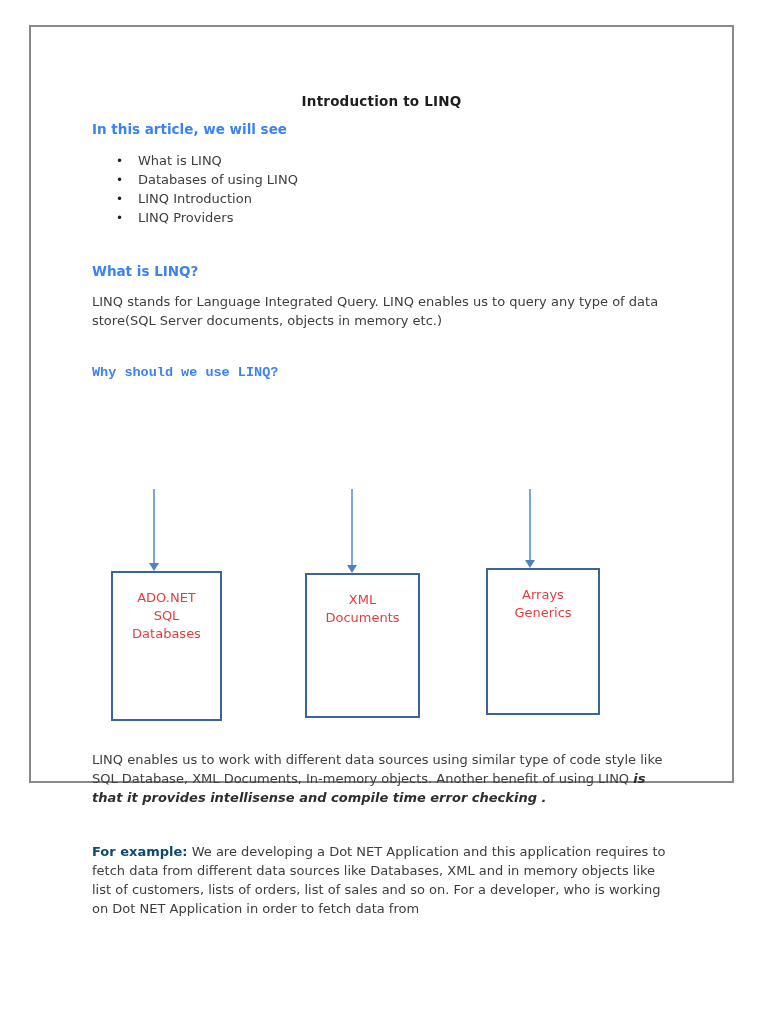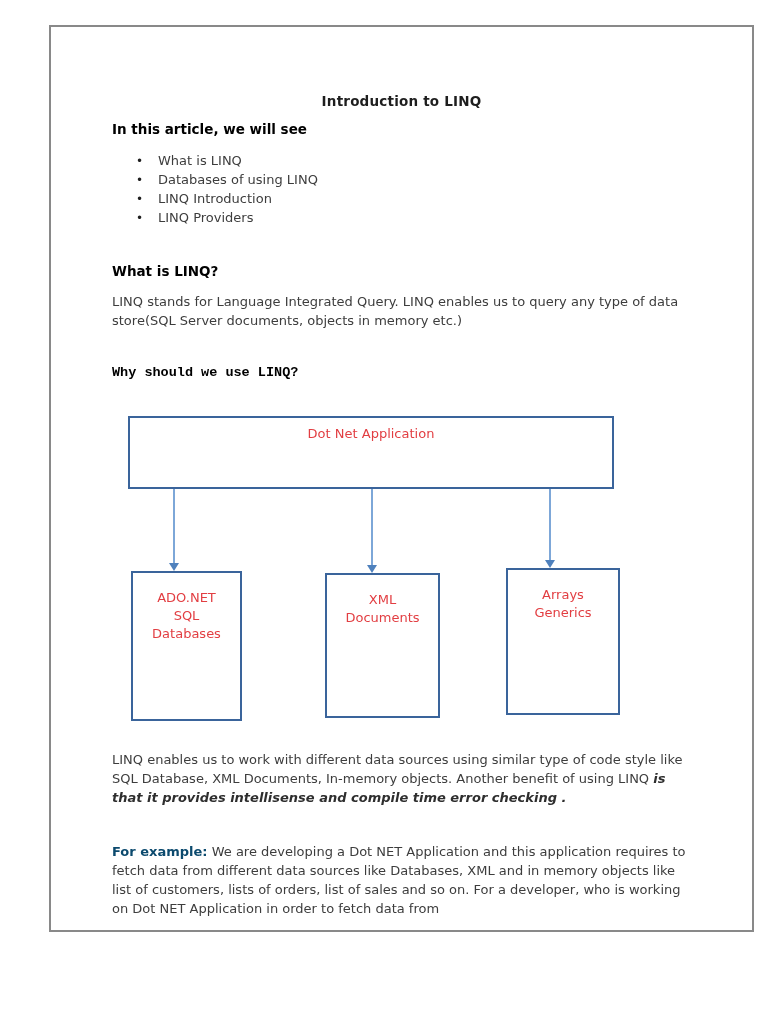"Introduction to LINQ" .page { height: 907px -> 758px; margin-left: 20px -> none }
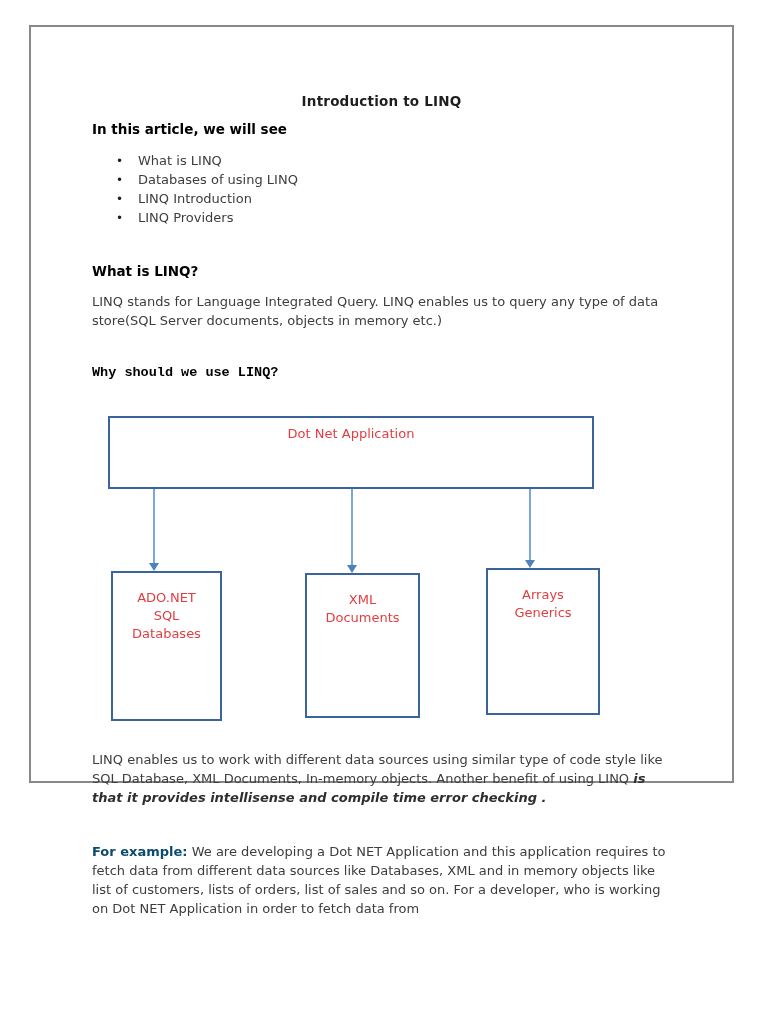"In this article, we will" .h-bold { color: #000000 -> #3b82f6 }
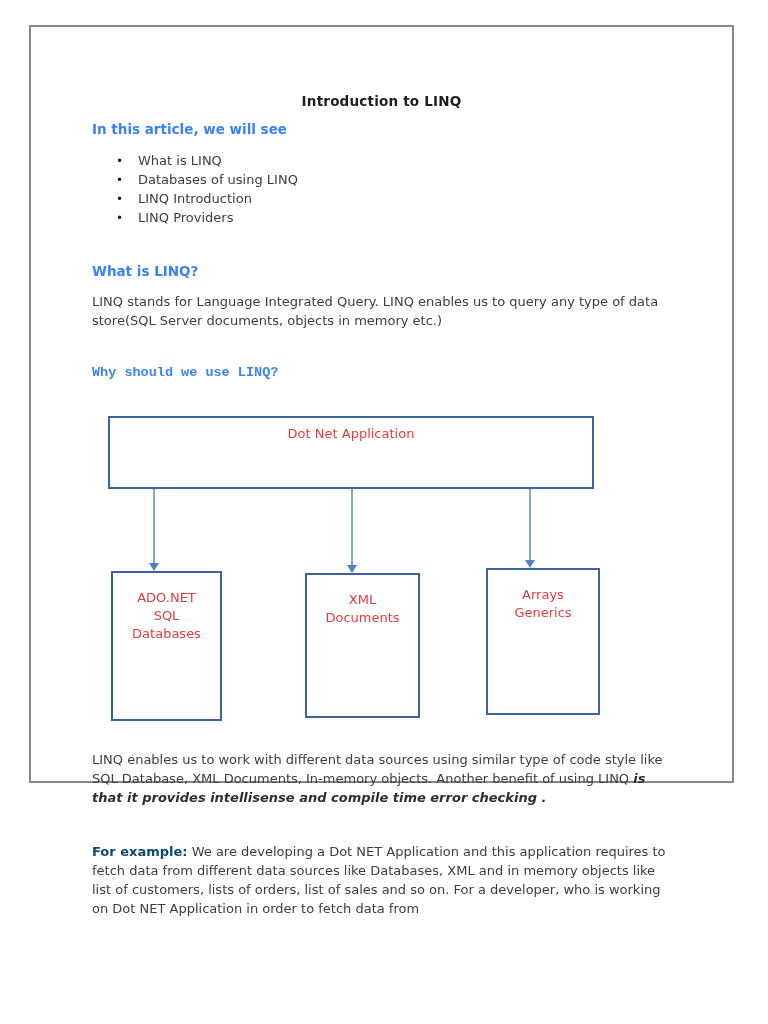"Dot Net Application" div.abs { html: <div> <span>Dot Net Application</span> </div> -> none }
